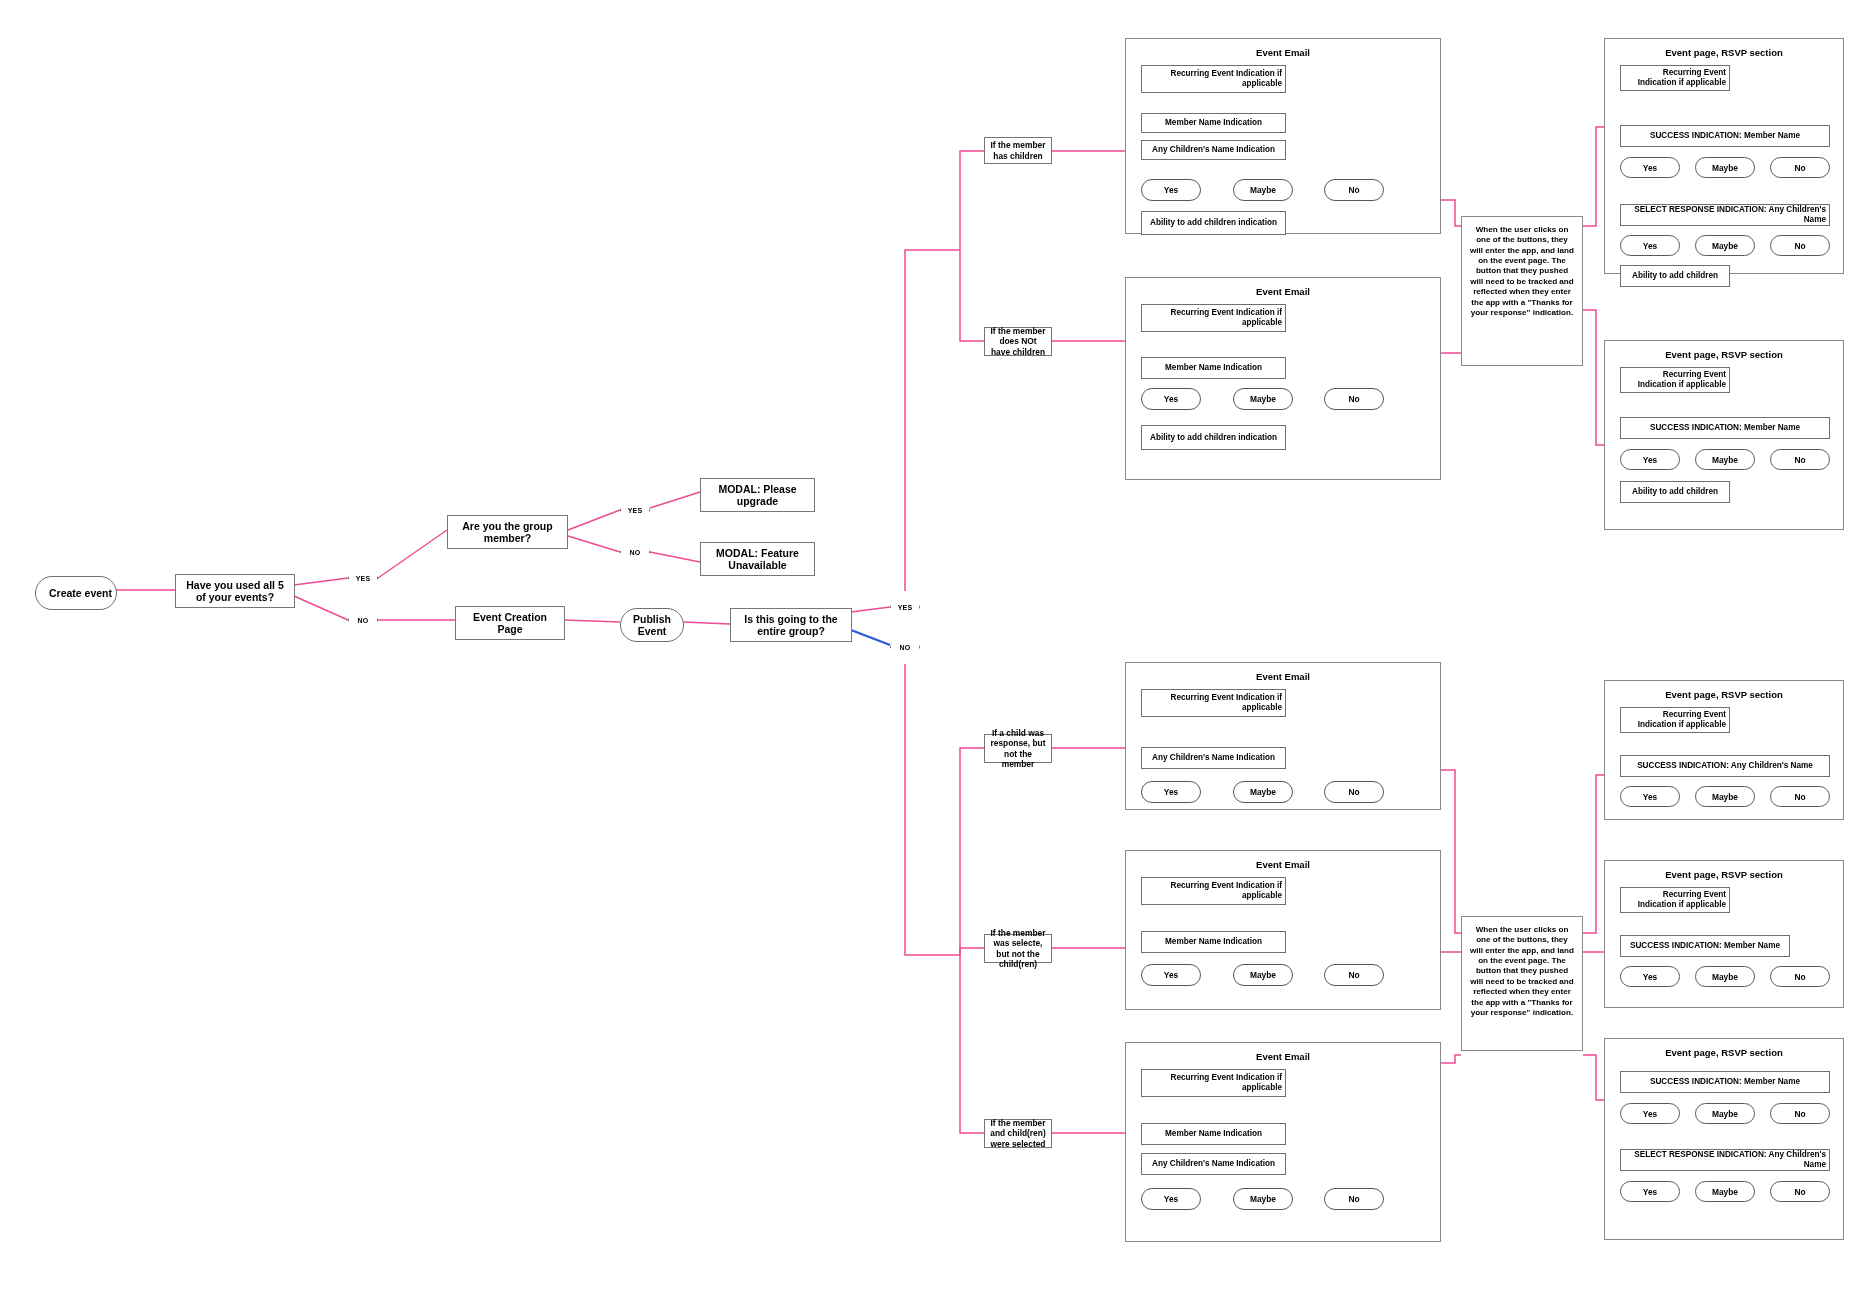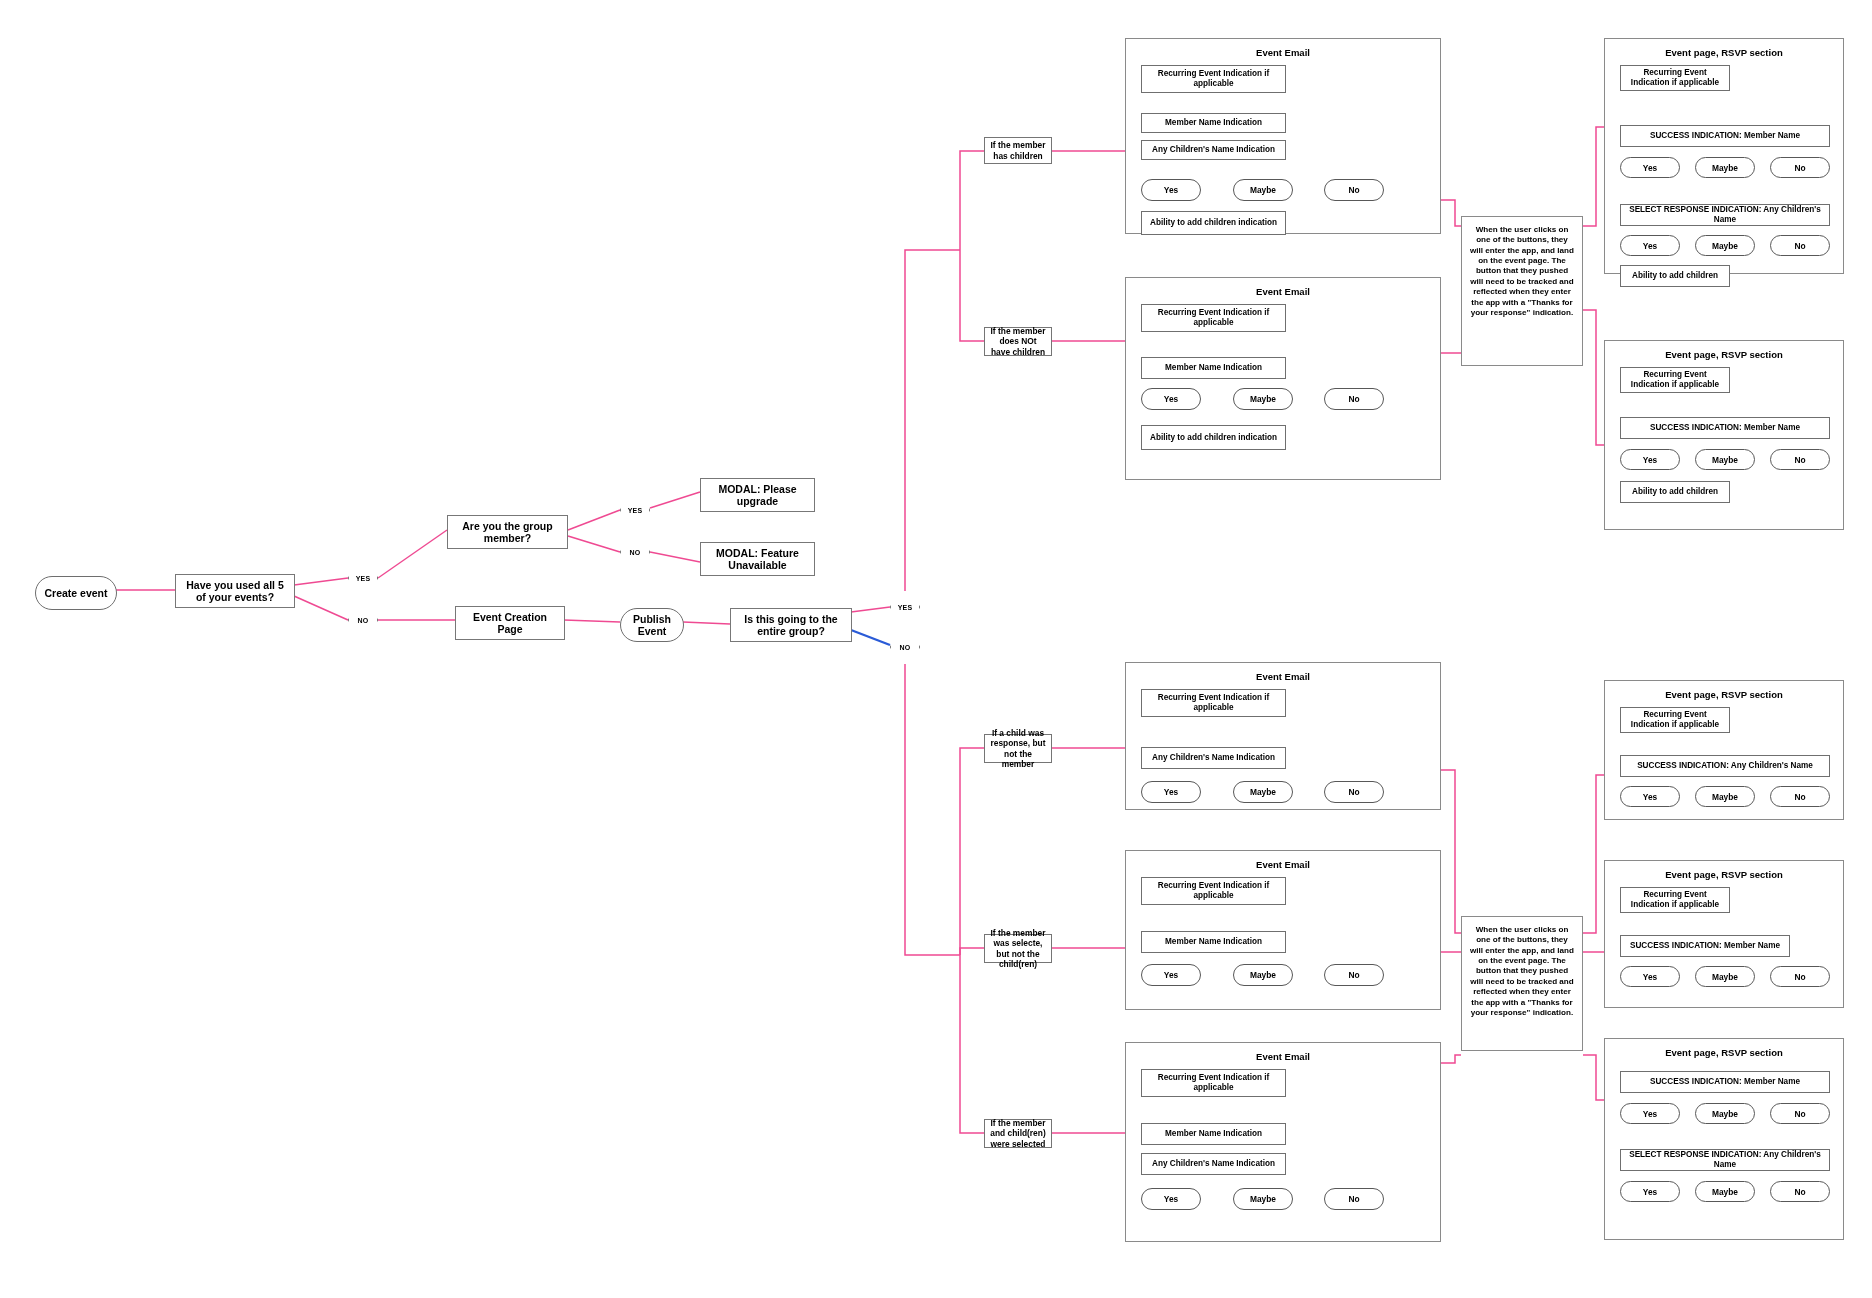"Recurring Event Indication if applicable" .field { text-align: center -> right }
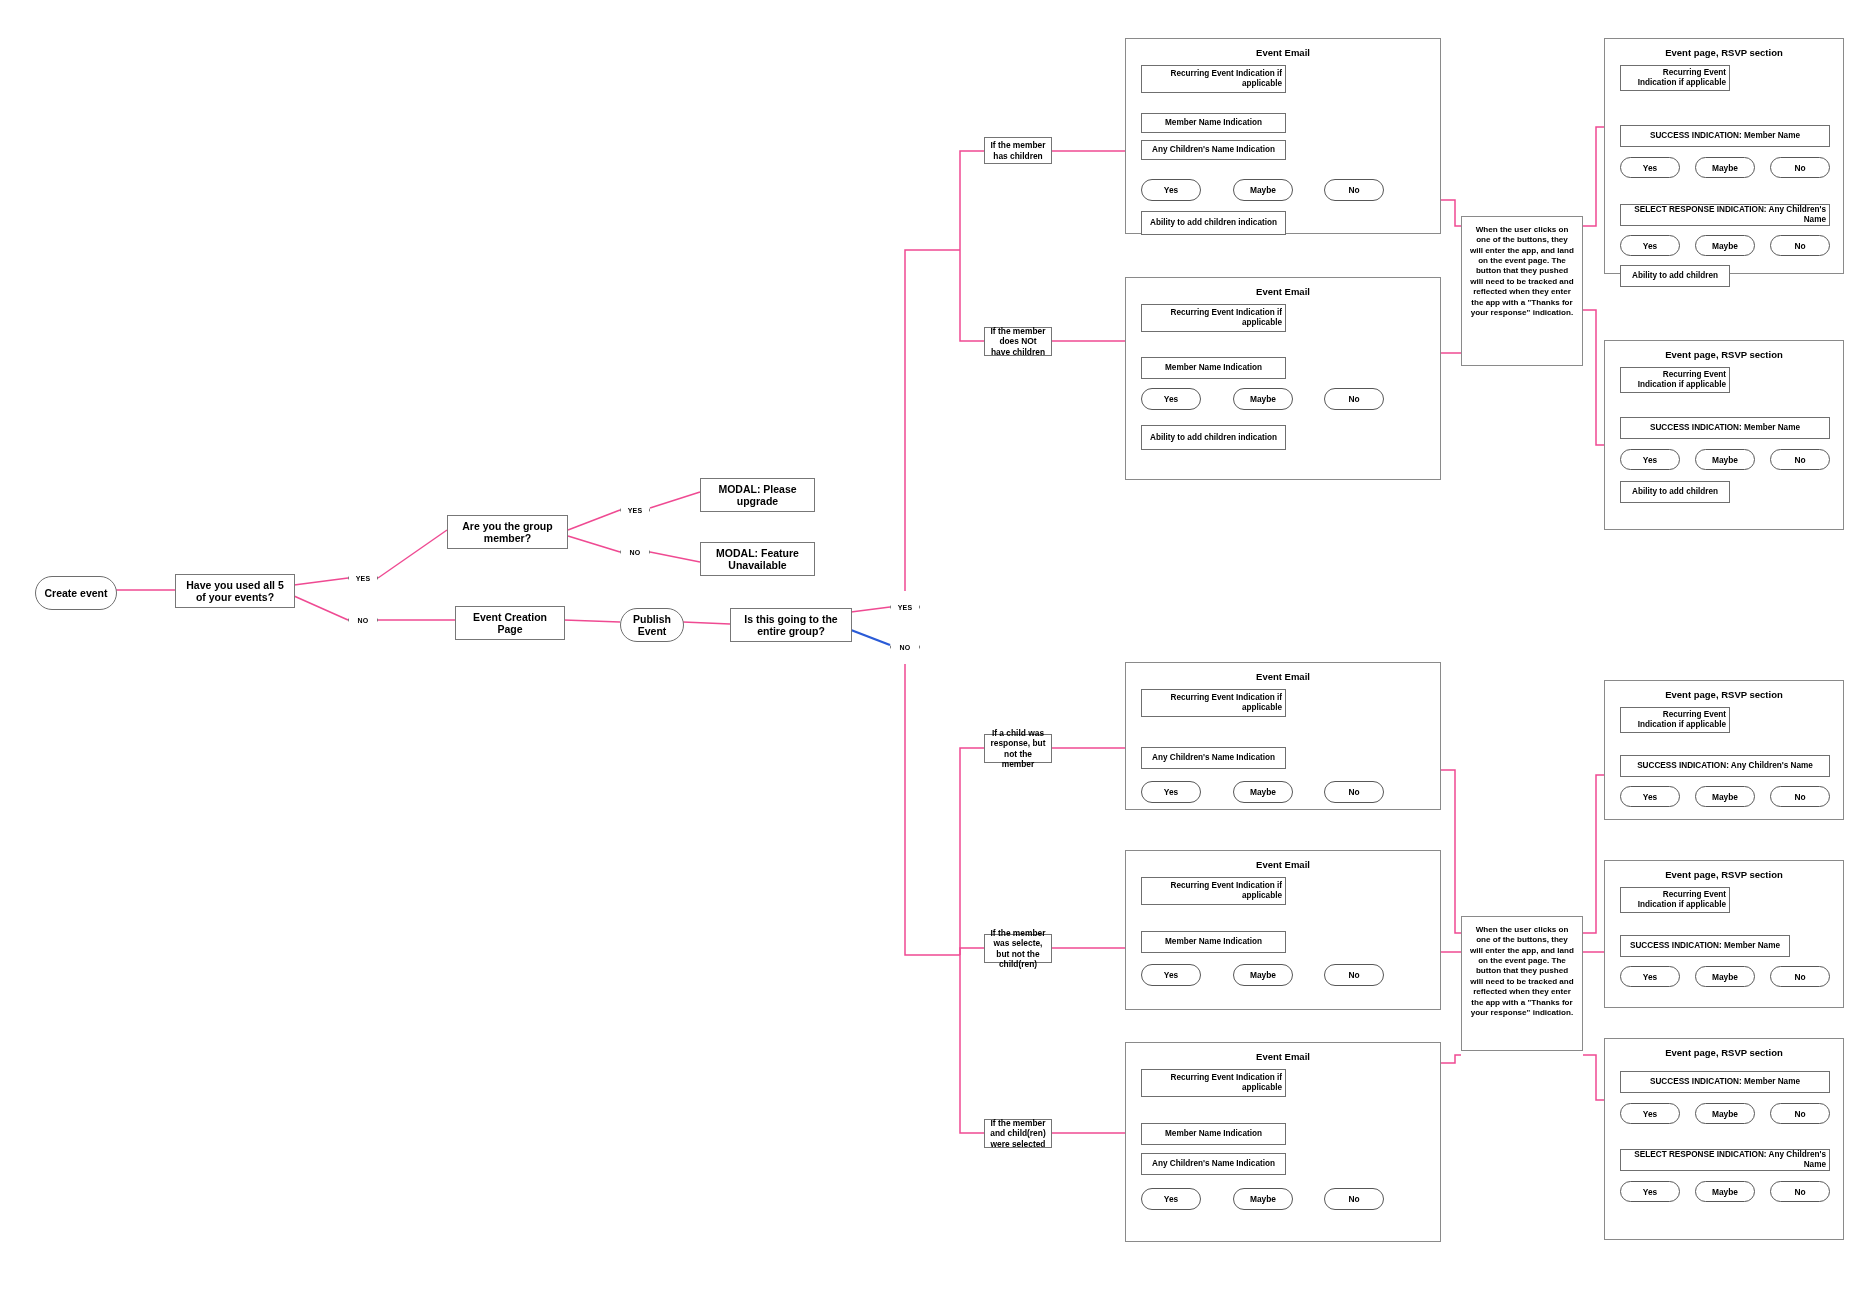"Create event" .pill { justify-content: none -> flex-end }
